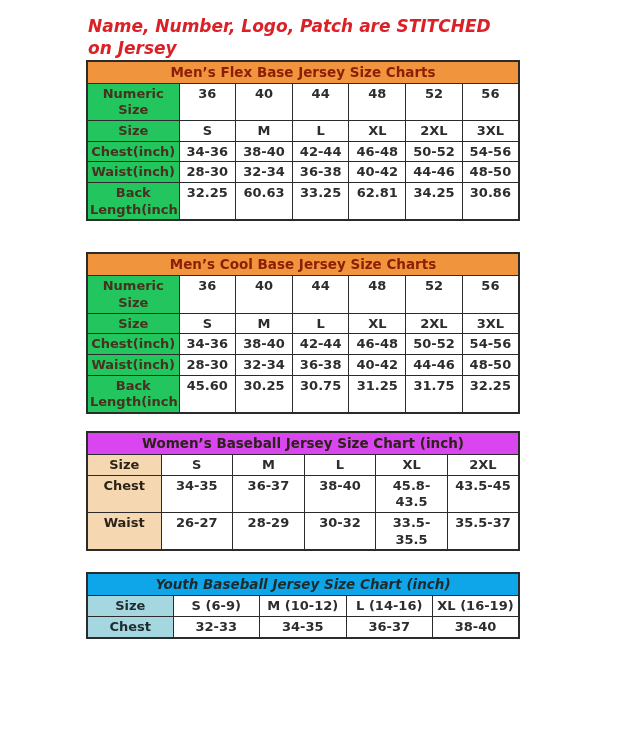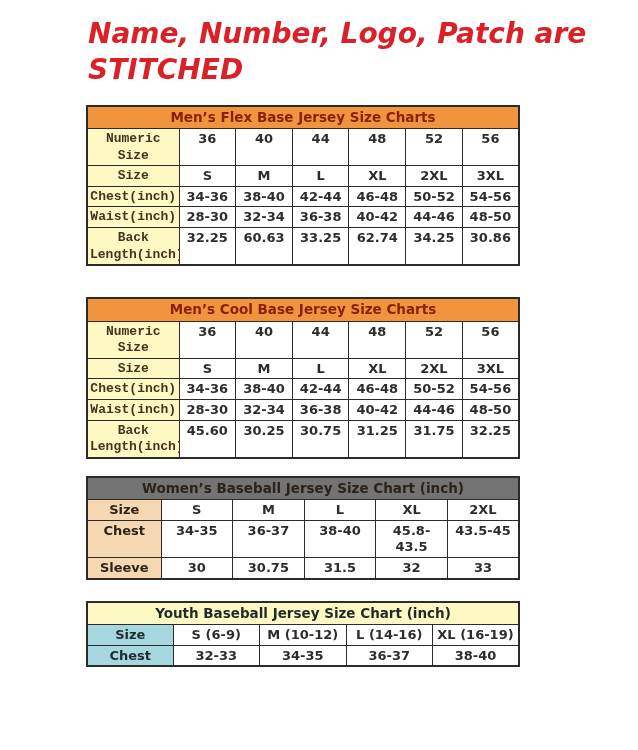"Name, Number, Logo, Patch are" .subtitle { font-size: 28px -> 17px }
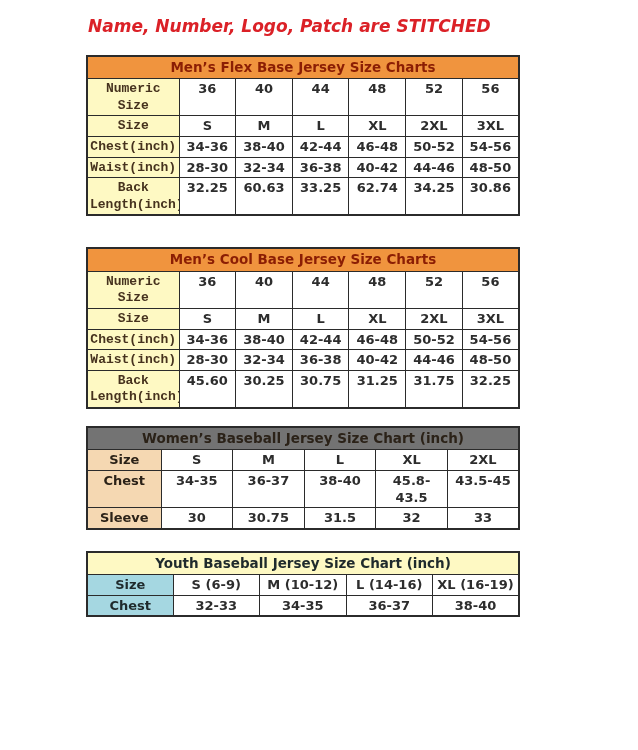"on Jersey" div { html: none -> <div>on Jersey</div> }
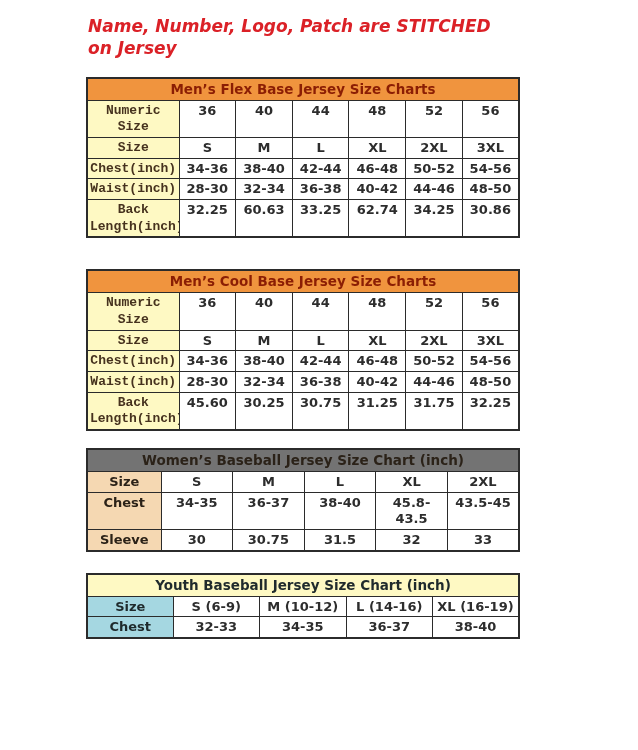"Men’s Flex Base Jersey Size" .gap-first { margin-top: 17px -> 0 }
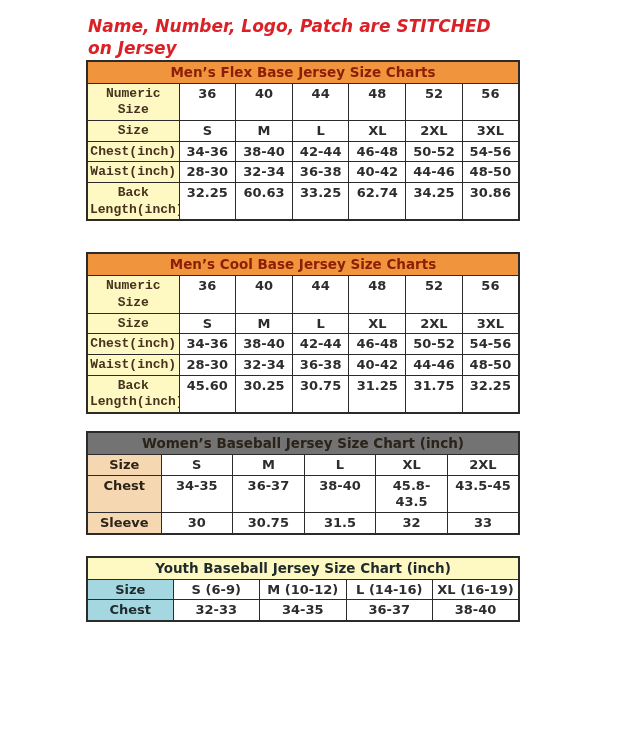"Numeric" .theme-orange td.label { background: #fef9c3 -> #22c55e; font-family: Liberation Mono, monospace -> none }
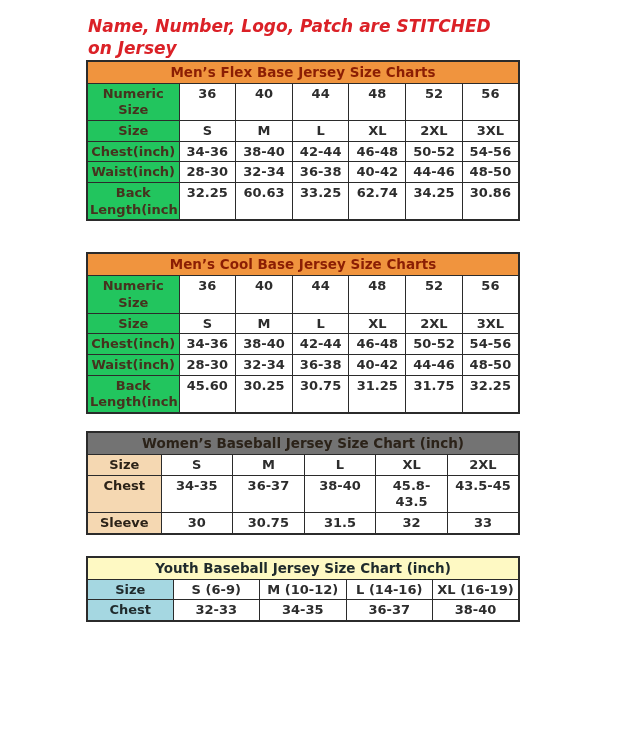"62.74" td { text: 62.74 -> 62.81 }
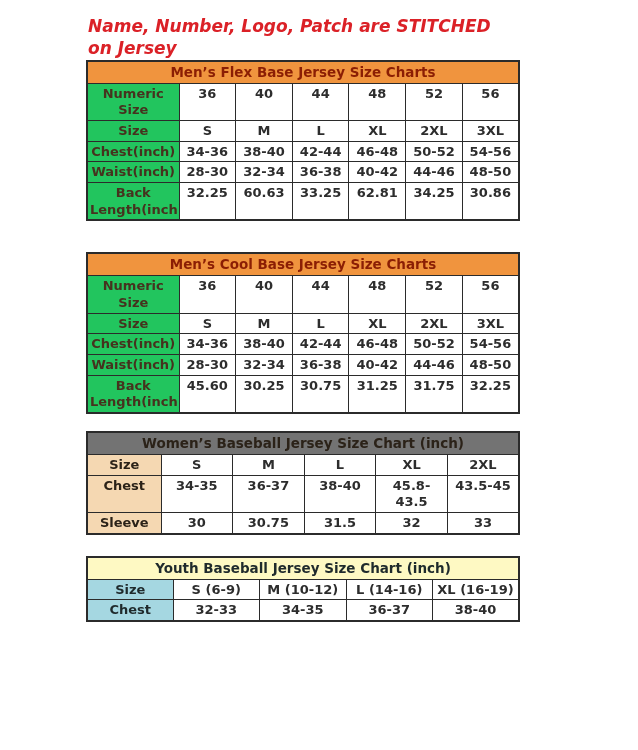"Women’s Baseball Jersey Size Chart" .theme-peach tr.title-row td { background: #737373 -> #d946ef }
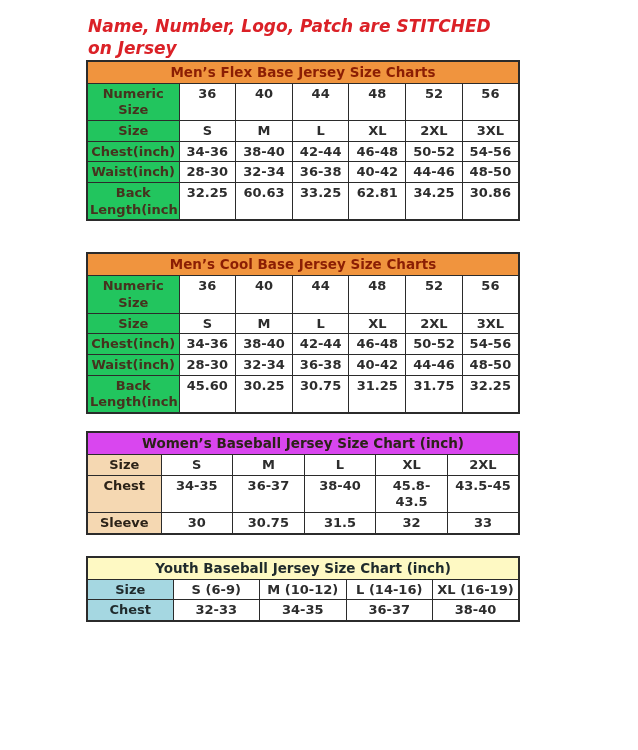"Waist" tr { html: none -> <tr> <td>Waist</td> <td>26-27</td> <td>28-29</td> <td>30-32</td> <td>33.5-35.5</td> <td>35.5-37</td> </tr> }
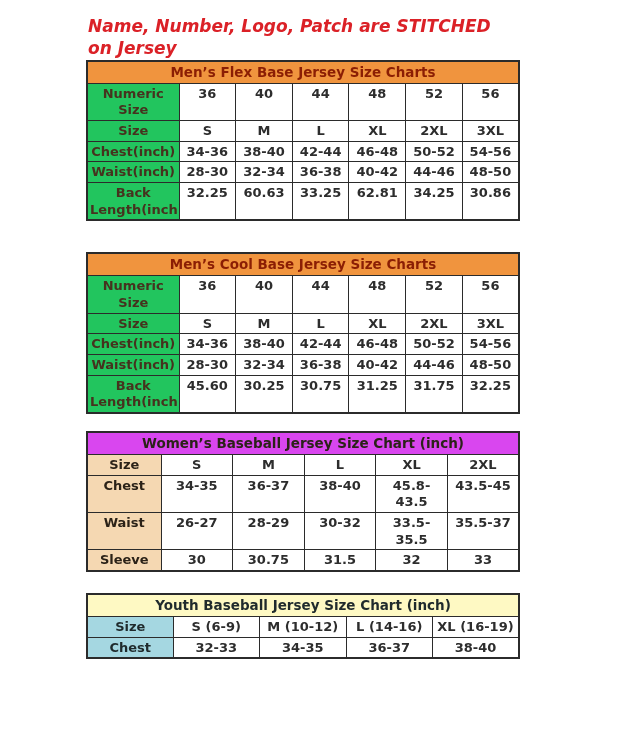"Sleeve" tr { html: <tr> <td>Sleeve</td> <td>30</td> <td>30.75</td> <td>31.5</td> <td>32</td> <td>33</td> </tr> -> none }
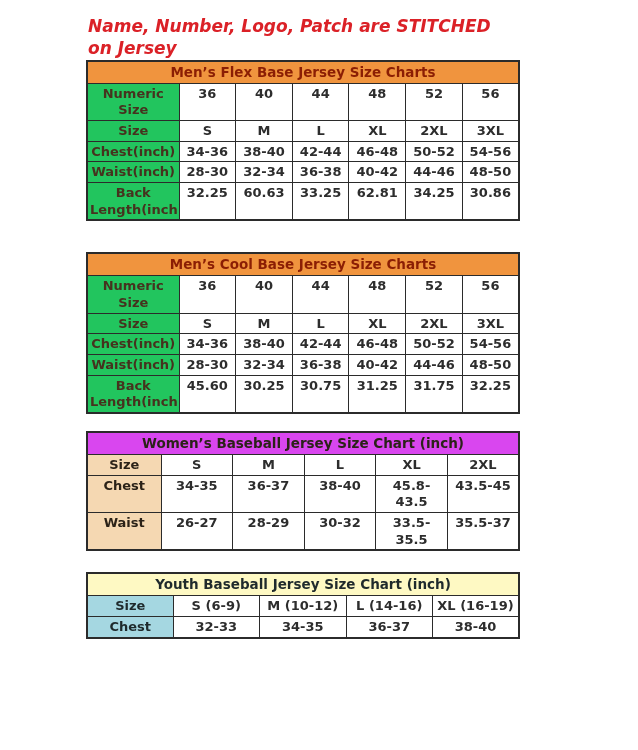"Youth Baseball Jersey Size Chart" .theme-blue tr.title-row td { background: #fef9c3 -> #0ea5e9; font-style: none -> italic }
